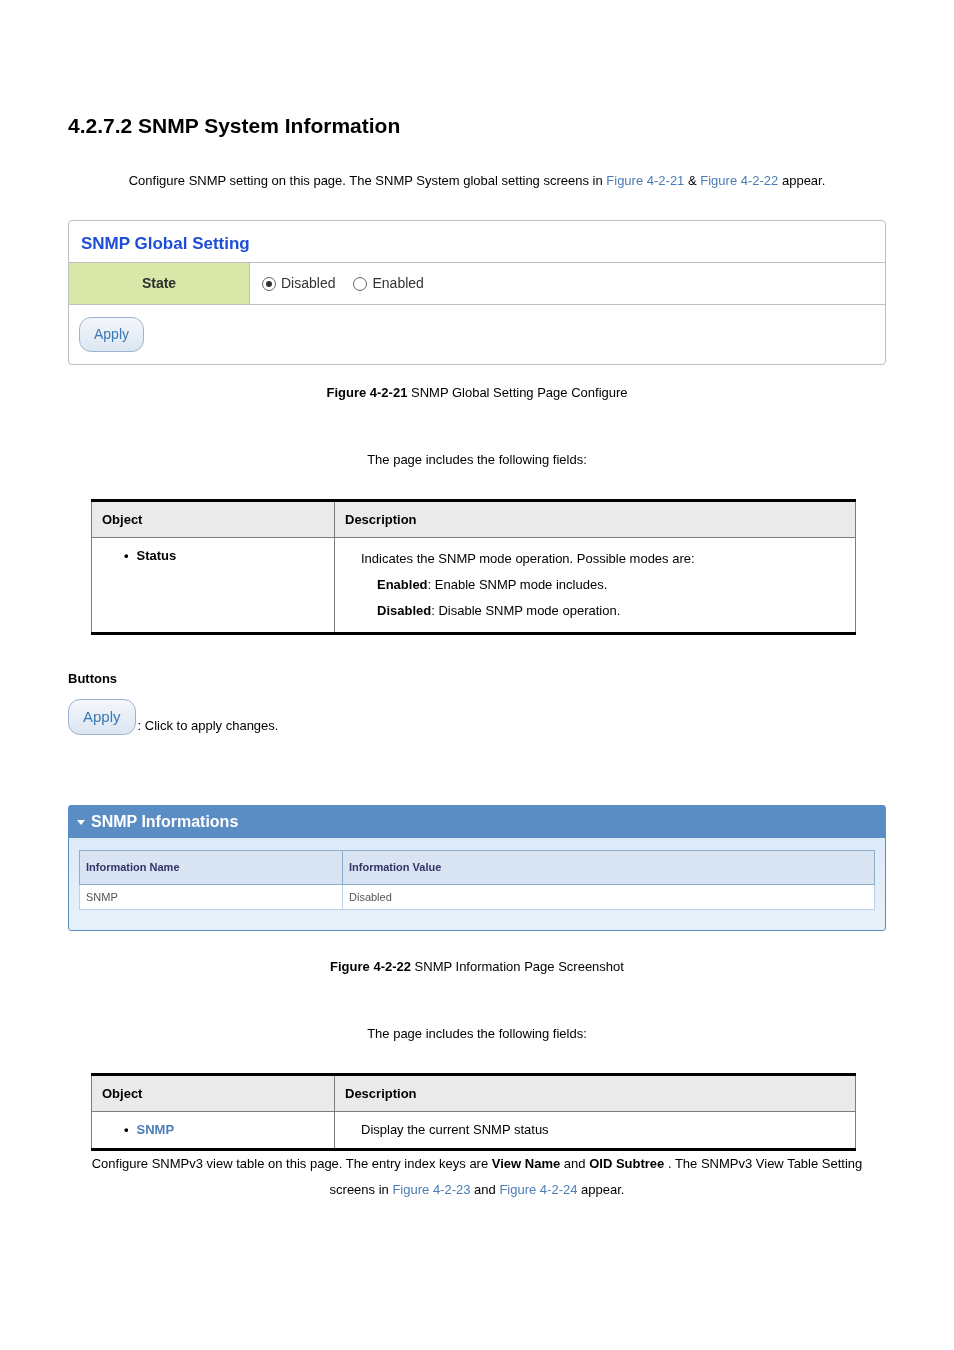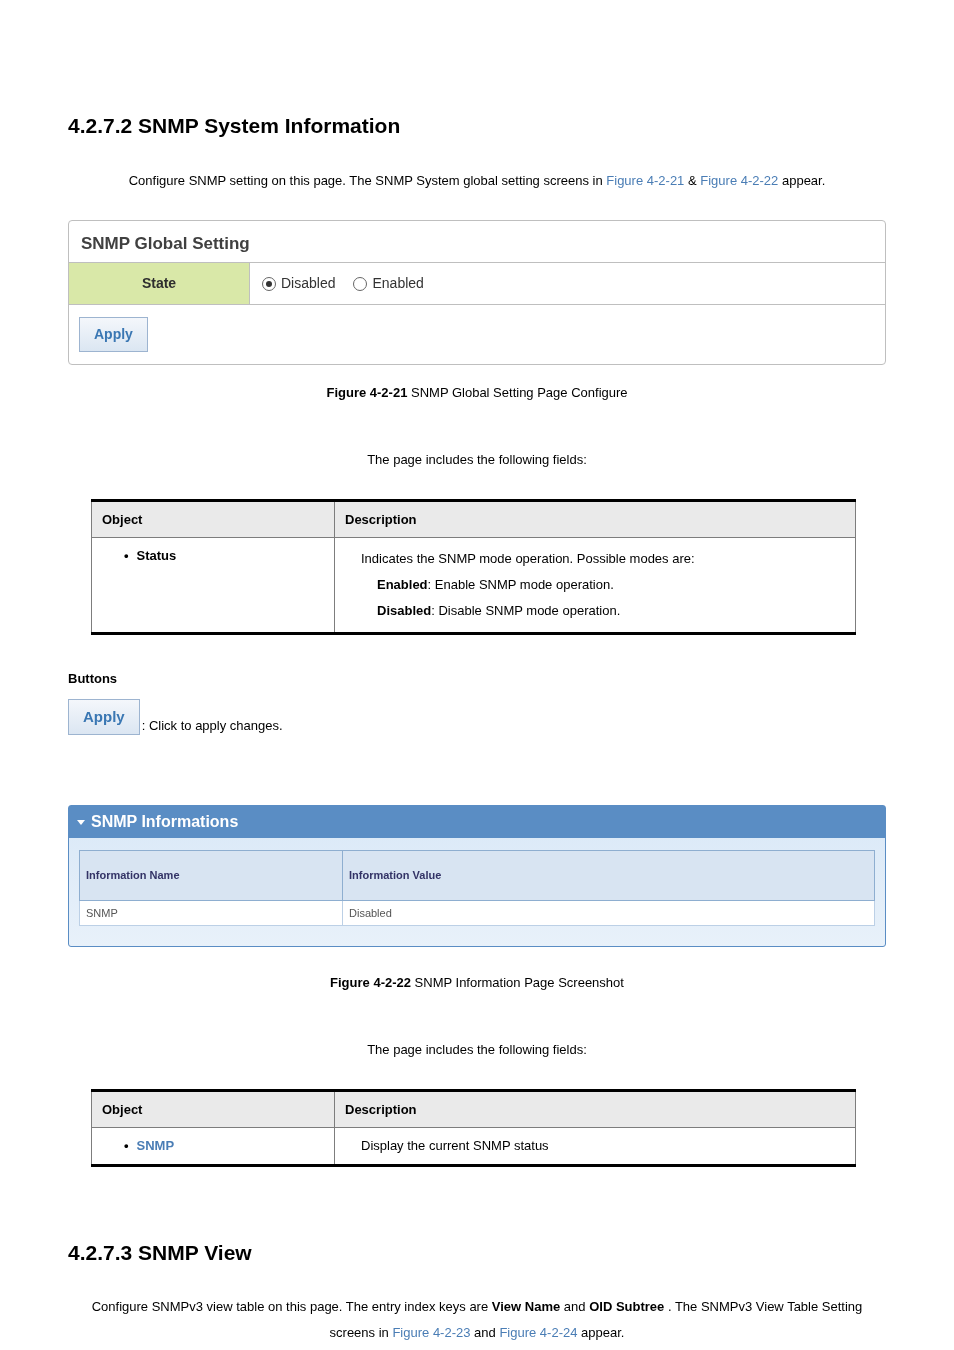"SNMP Global Setting" .snmp-box-title { color: #404040 -> #1d4ed8 }
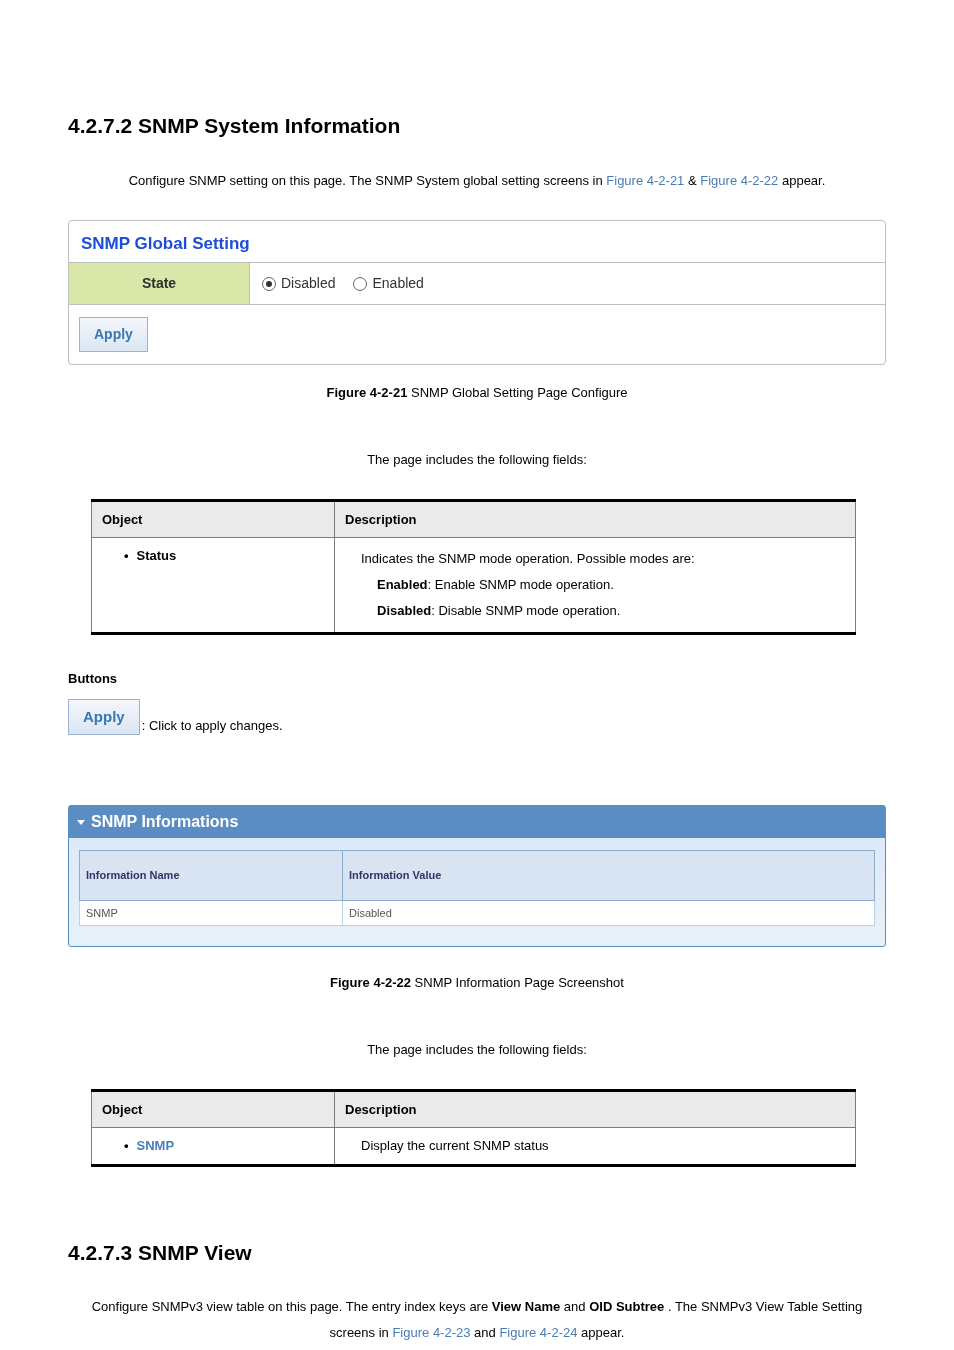"Apply" .apply-btn { border-radius: 0 -> 12px; font-weight: bold -> normal }
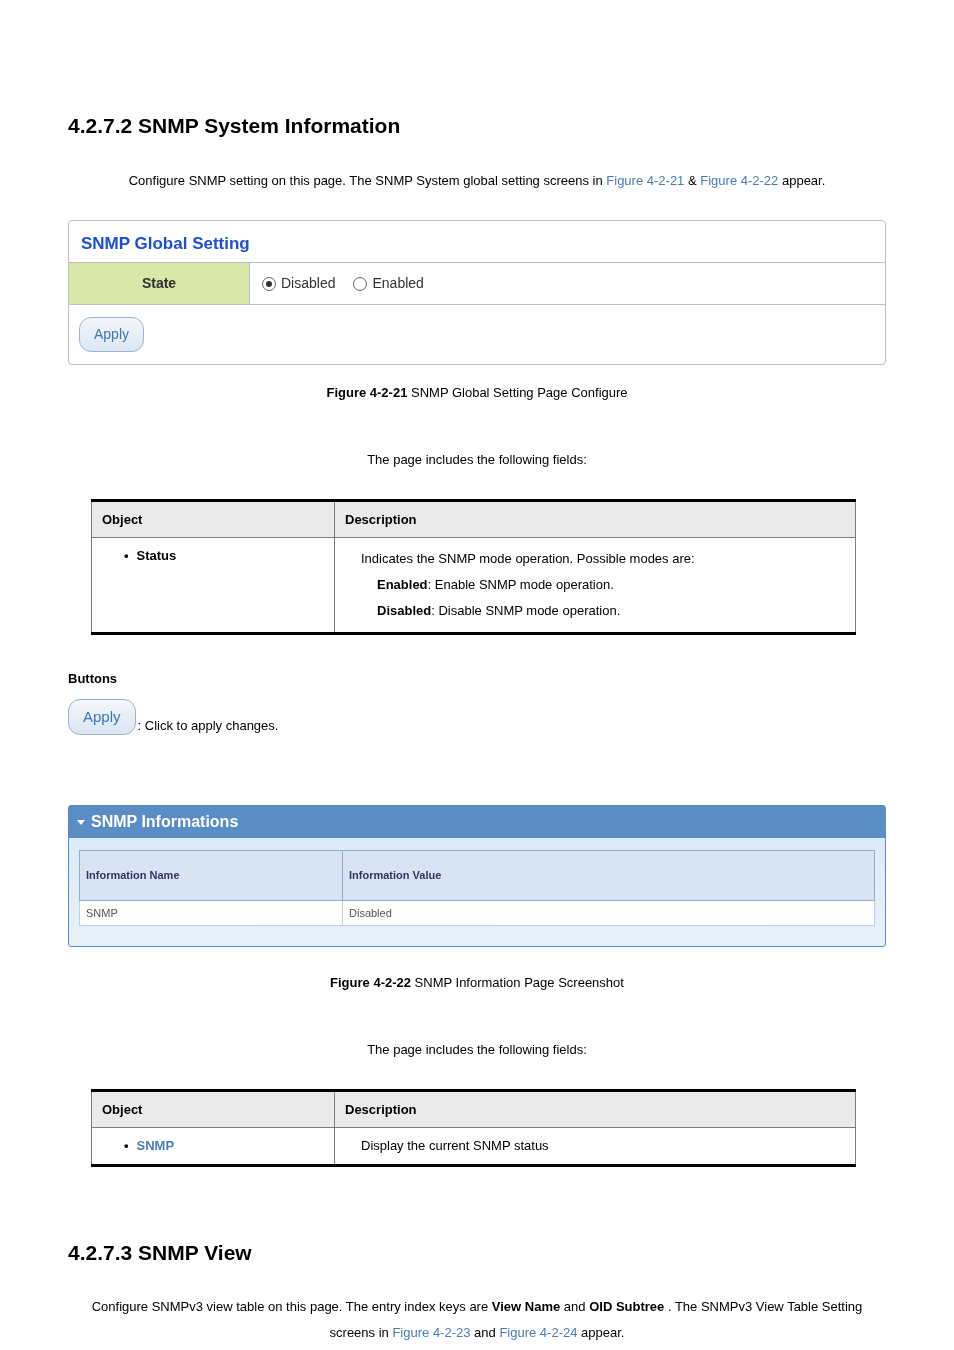": Enable SNMP mode operation." span { text: operation -> includes }
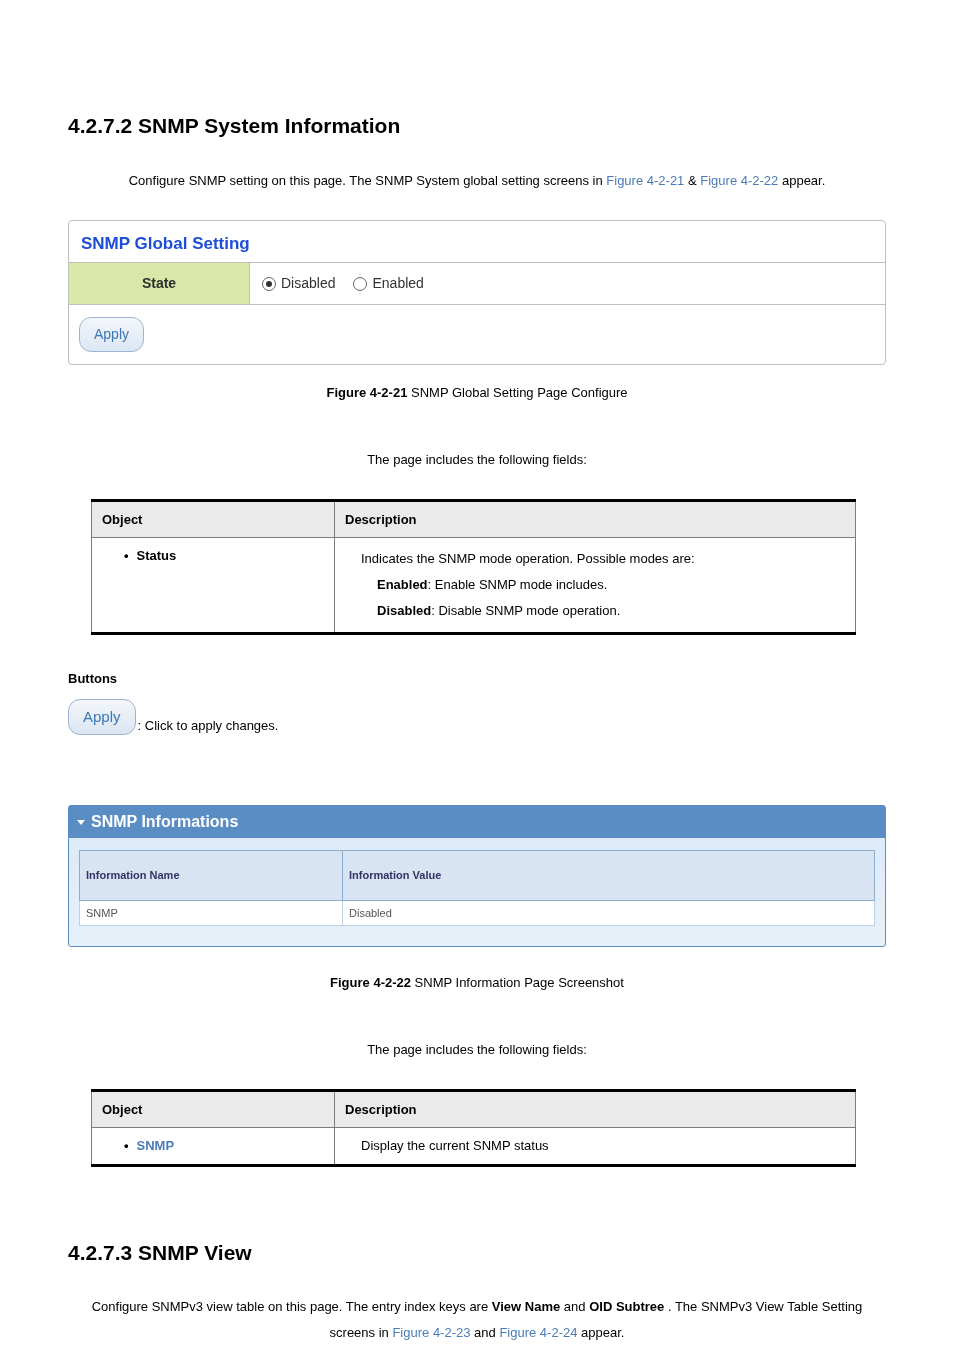"Information Name" .info-table th { padding: 16px 6px -> 8px 6px }
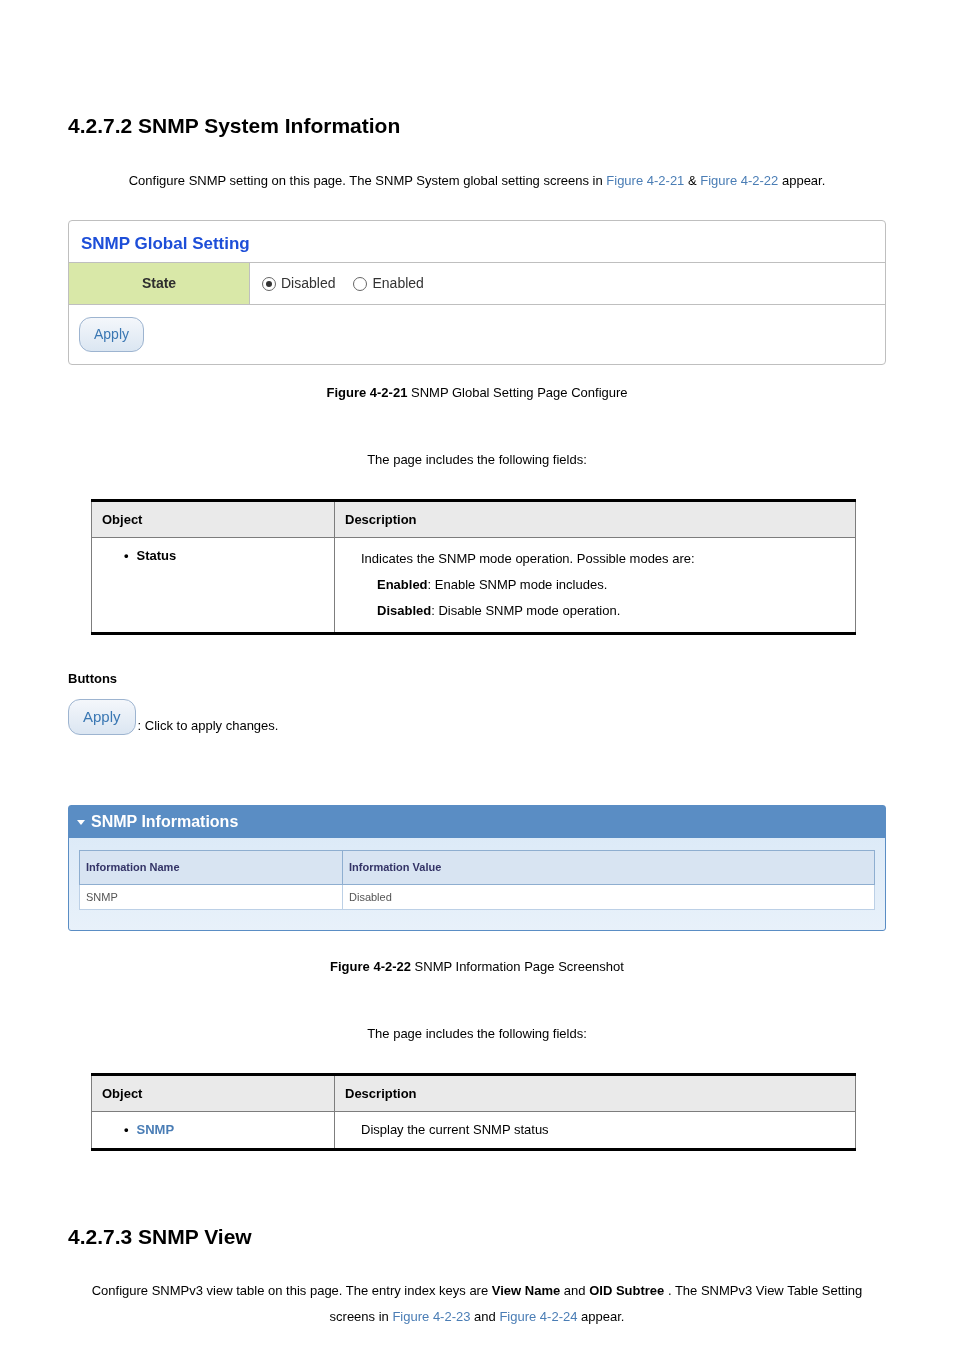"4.2.7.3 SNMP View" h3.section-title { html: <h3>4.2.7.3 SNMP View</h3> -> none }
